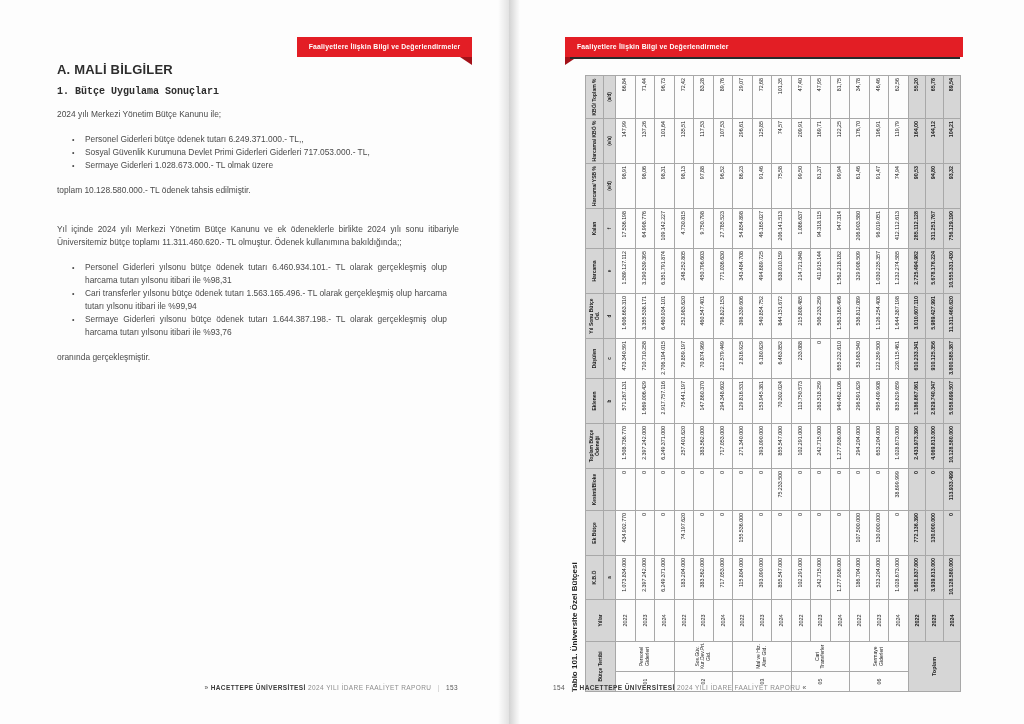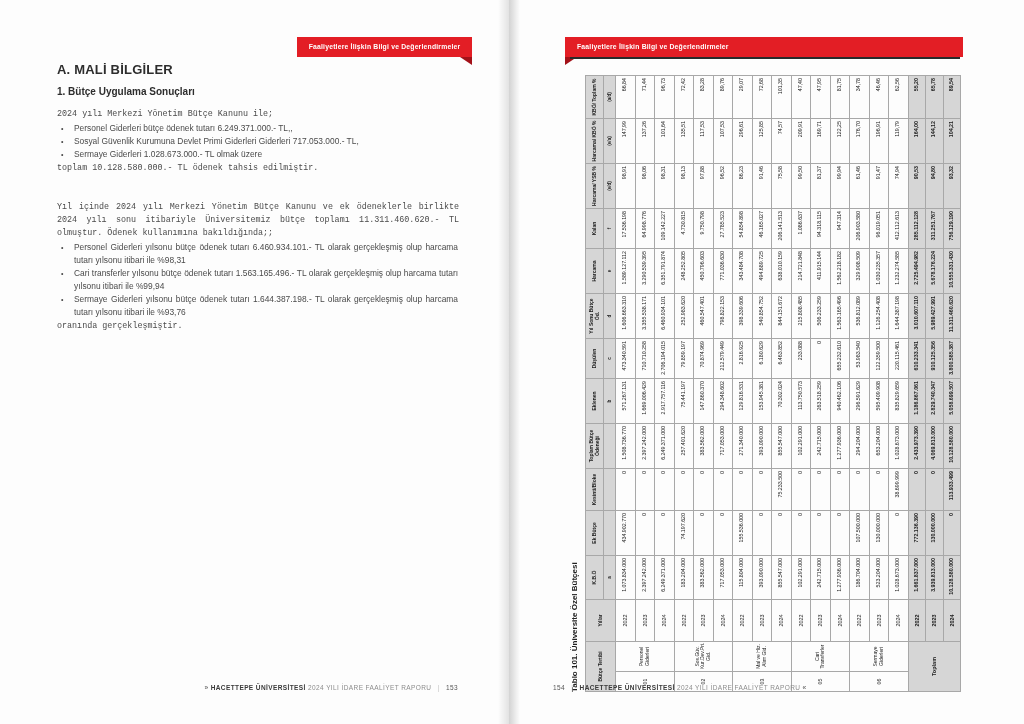"1. Bütçe Uygulama Sonuçları" .content h2 { font-family: none -> Liberation Mono, monospace }
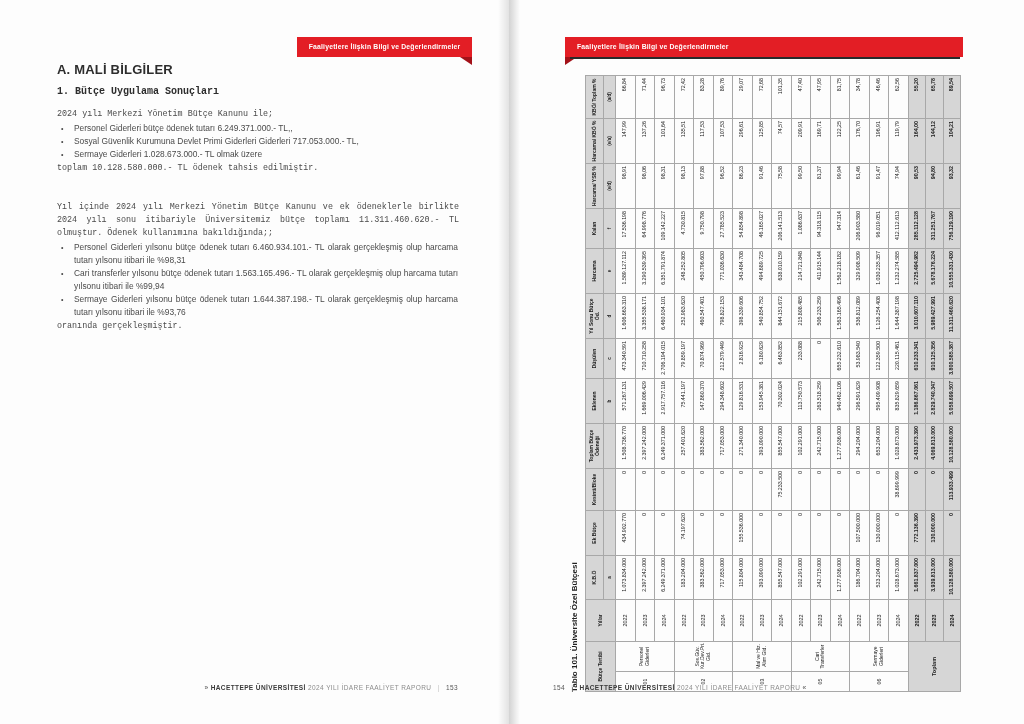"2024 yılı Merkezi Yönetim Bütçe" .content p { font-family: Liberation Mono, monospace -> none }
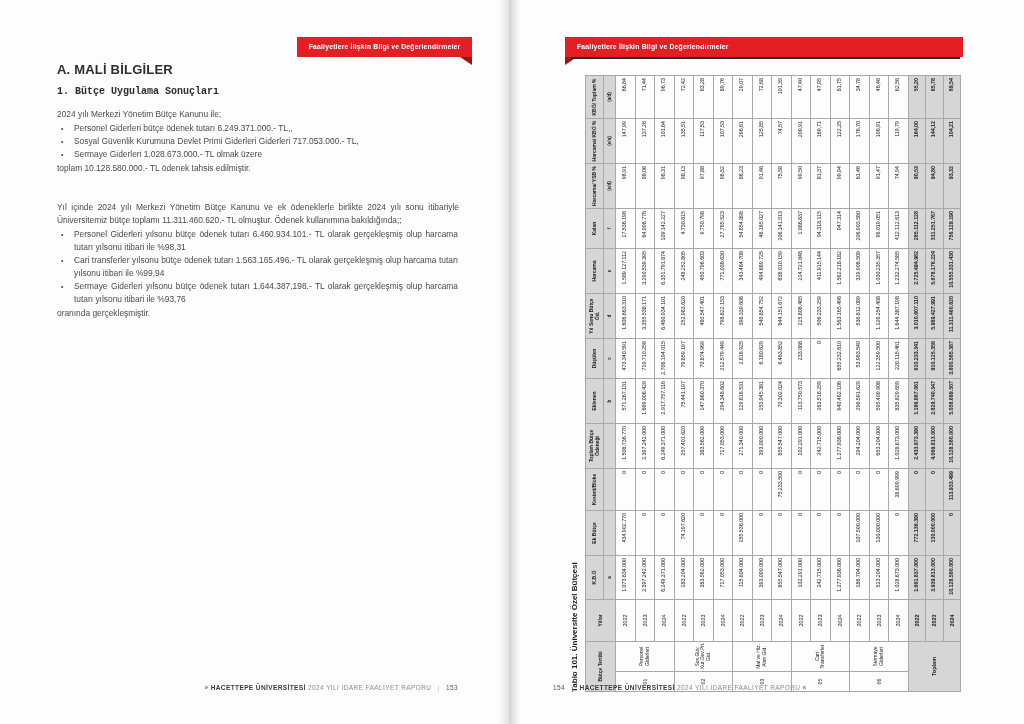"Personel Giderleri bütçe ödenek tutarı" .content ul { margin: 1px -> 12px }
